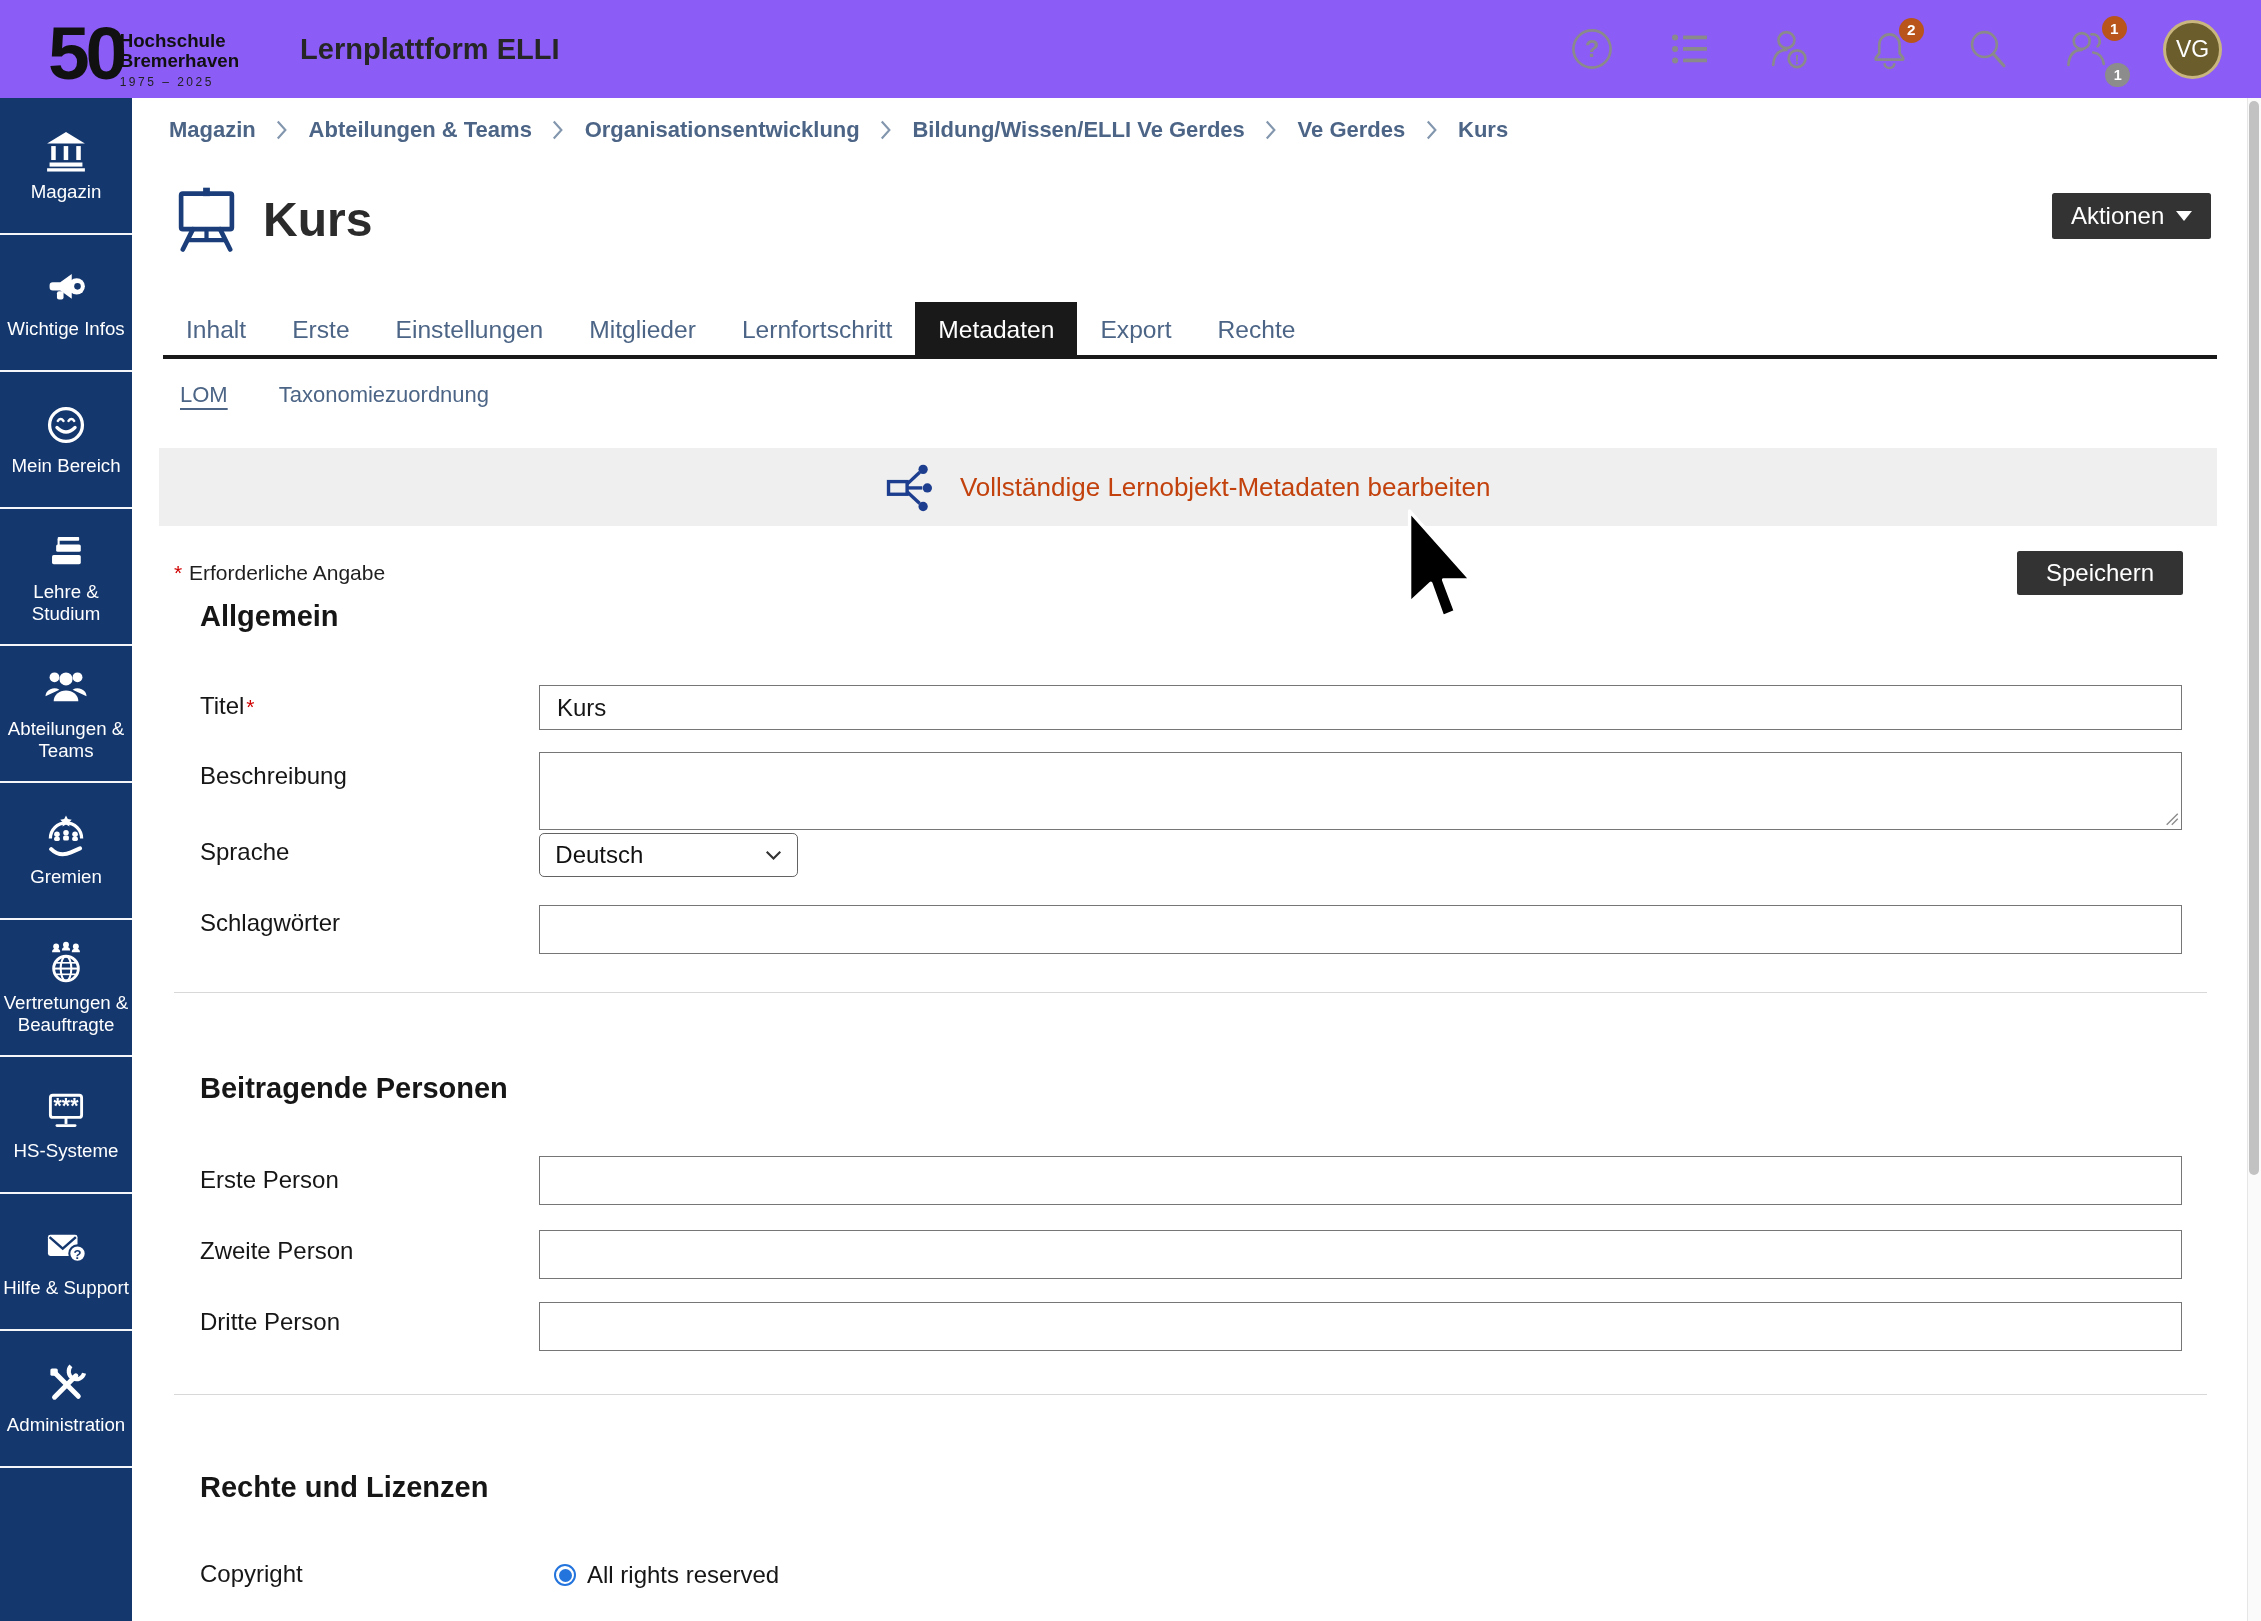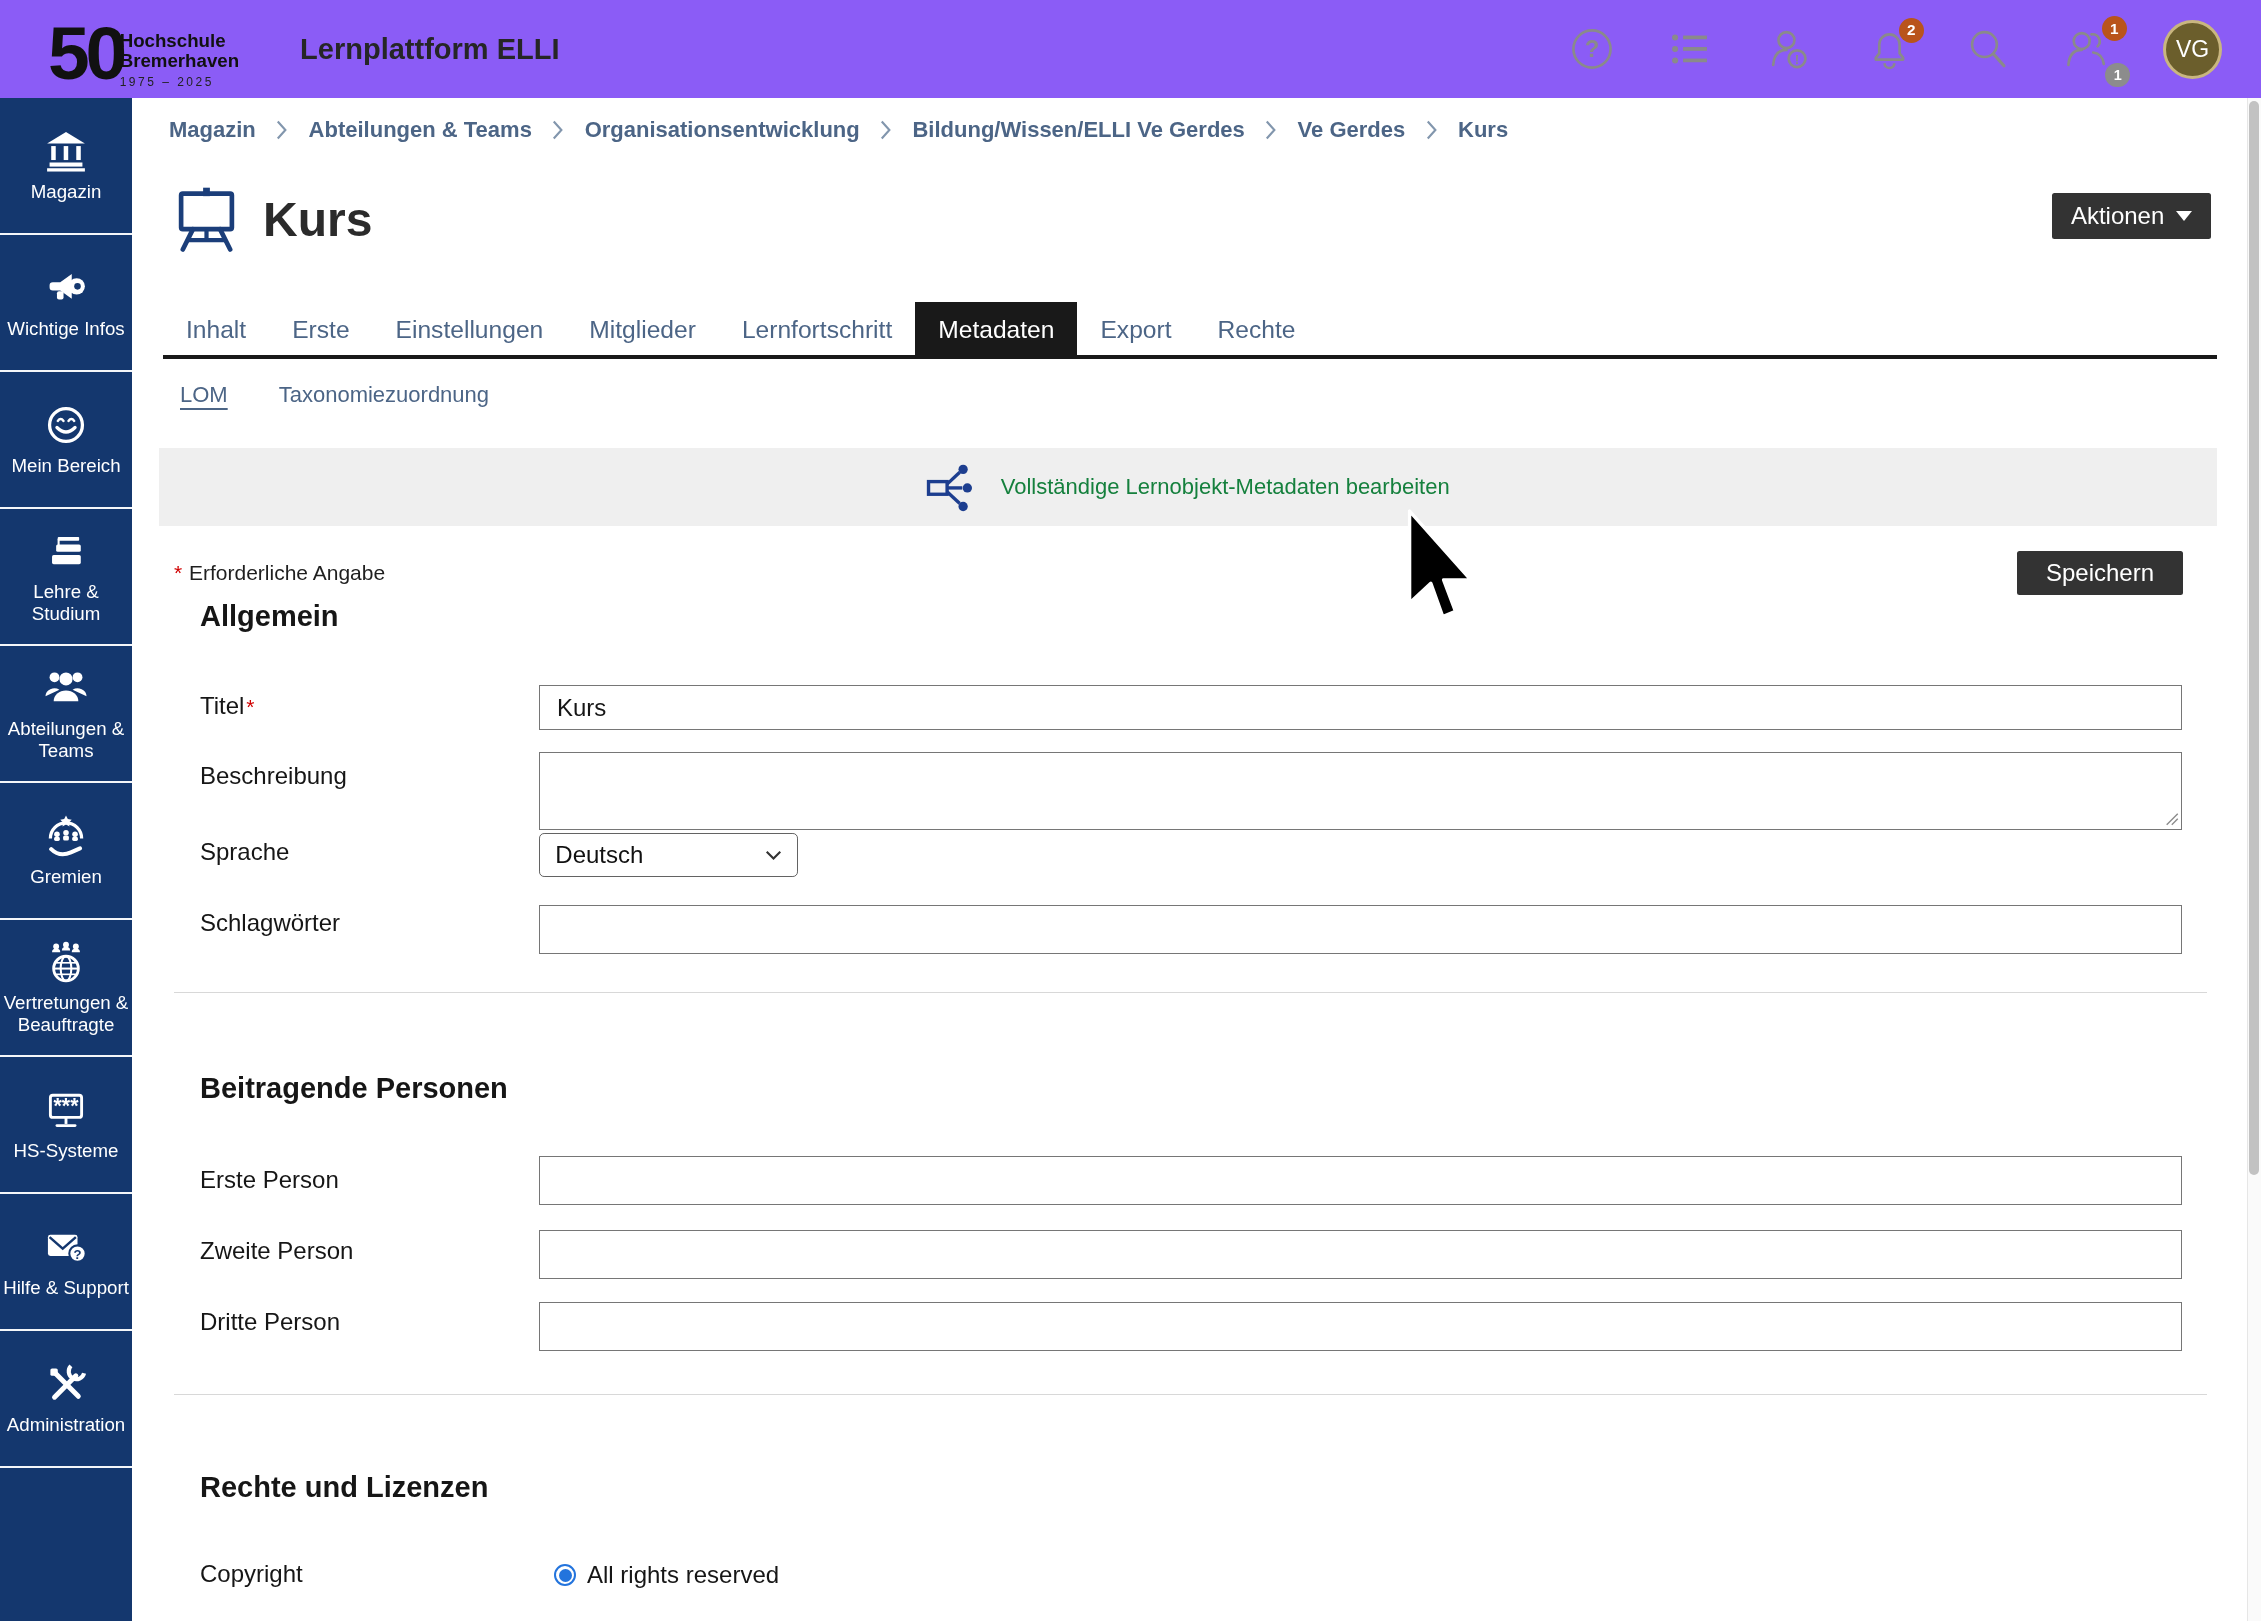"Vollständige Lernobjekt-Metadaten" .banner-label { color: #15803d -> #c2410c; font-size: 22px -> 26px }
